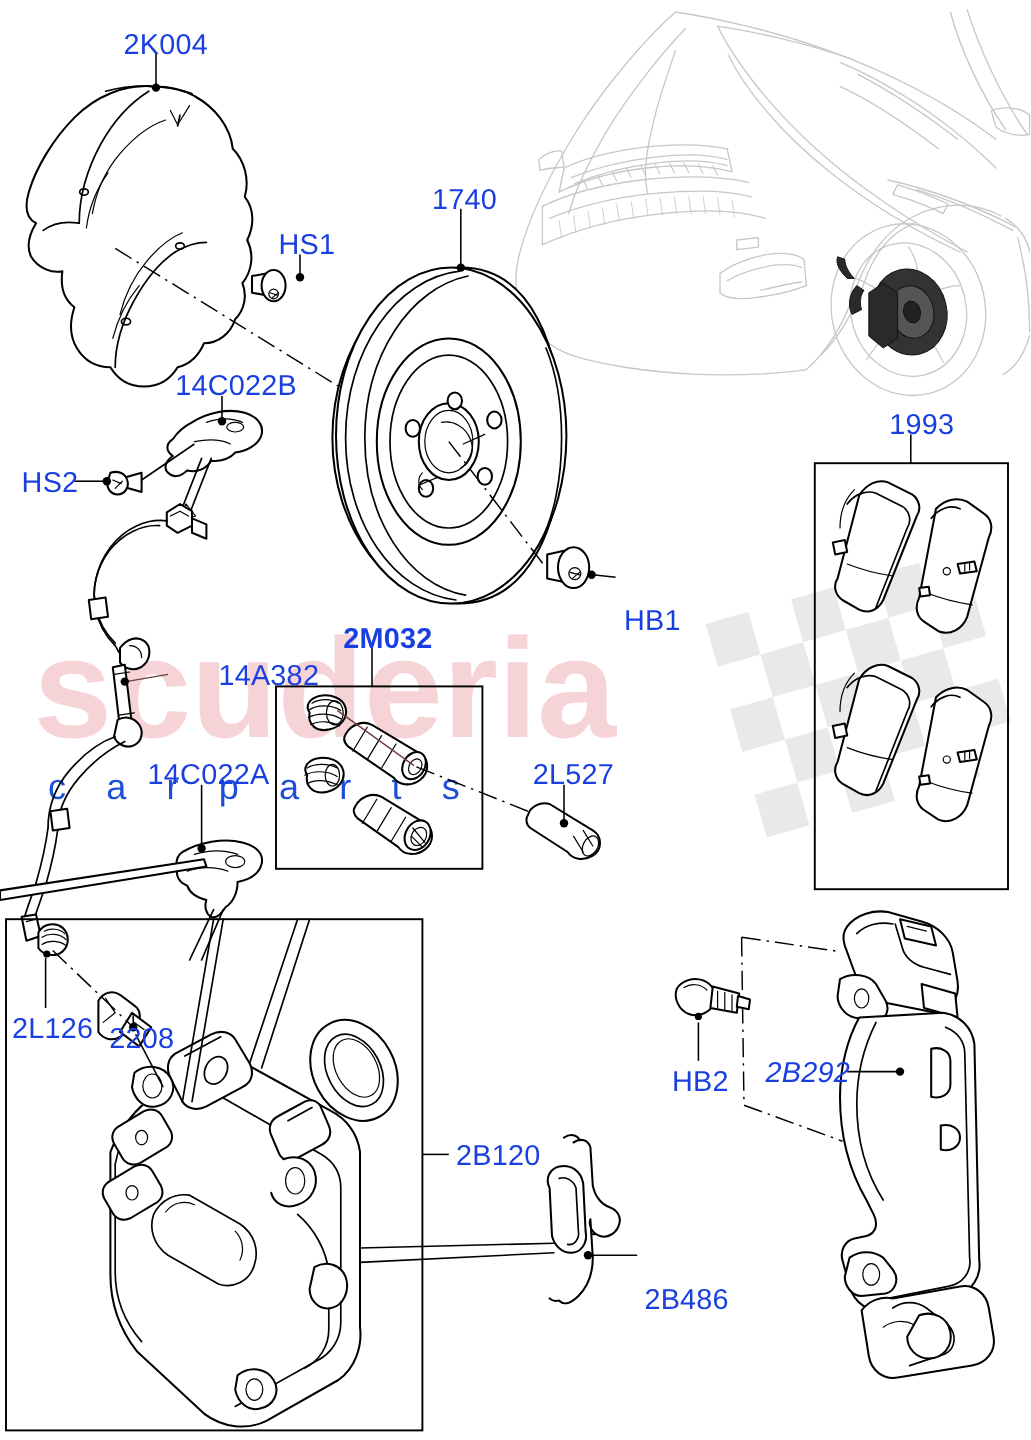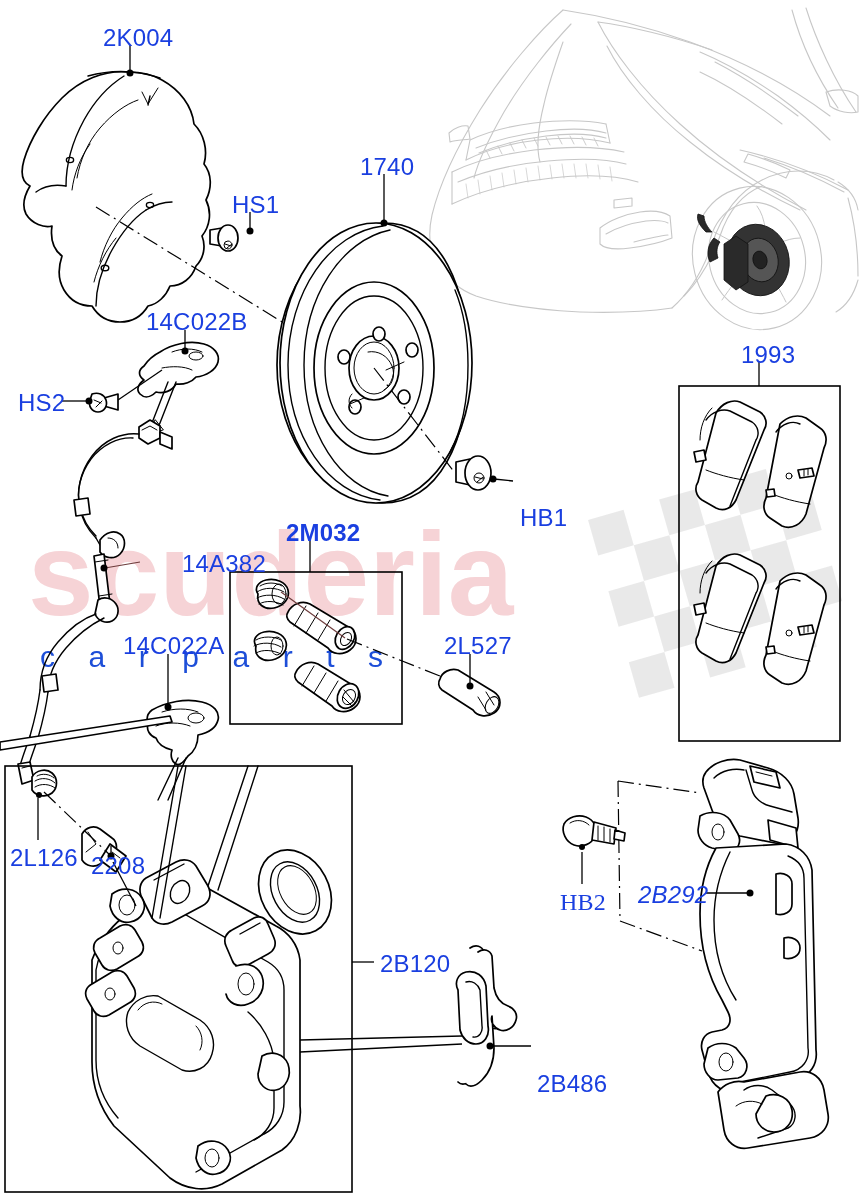"HB2" div.lbl { font-family: Liberation Serif, serif -> none }
